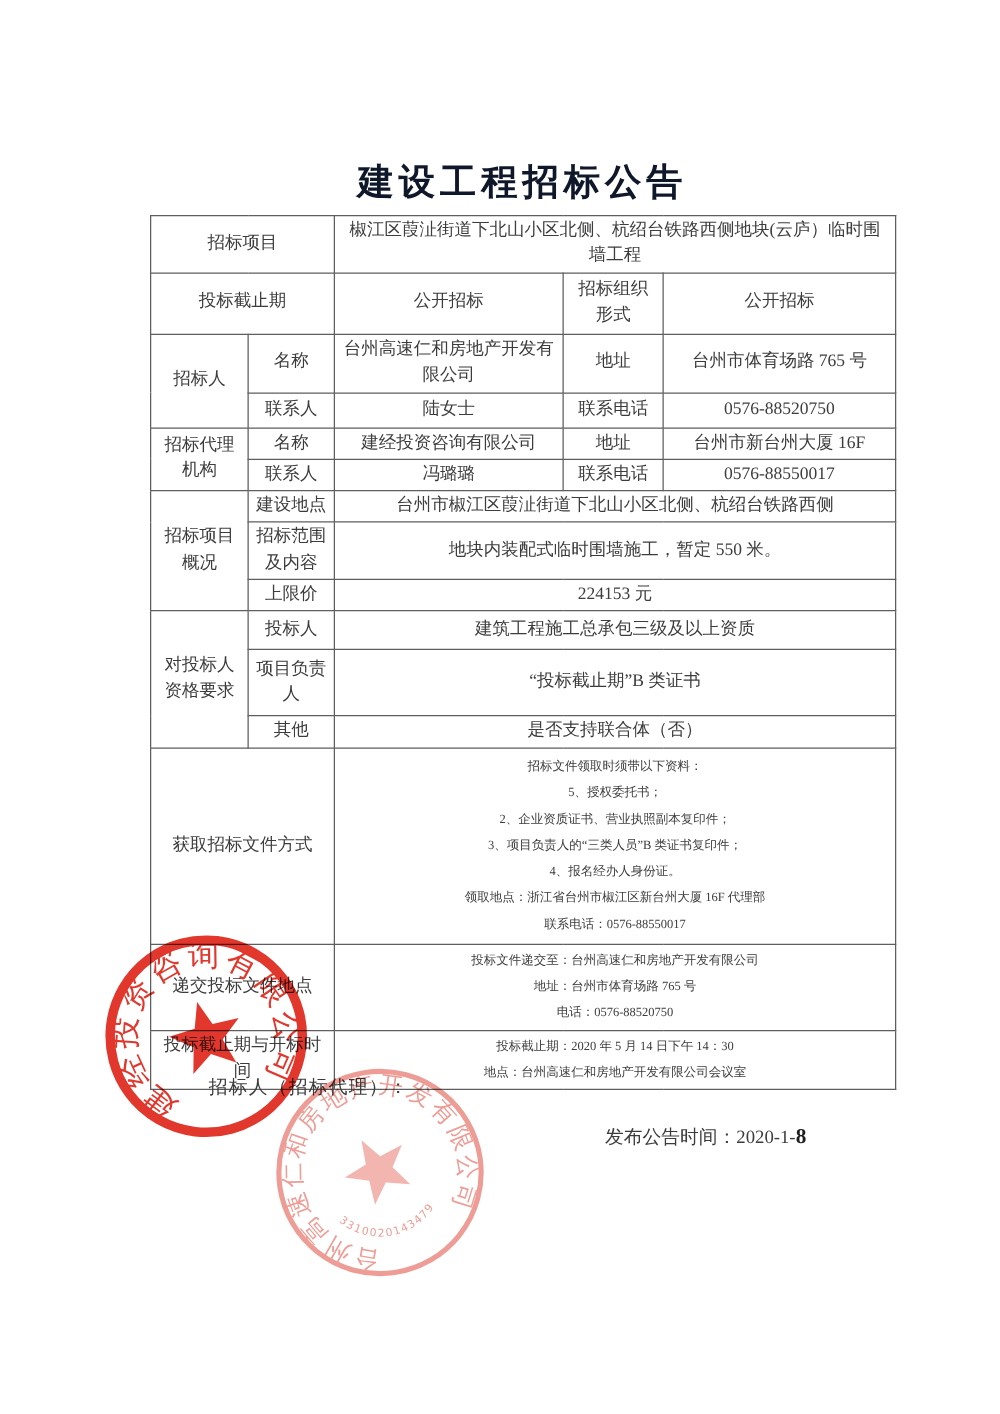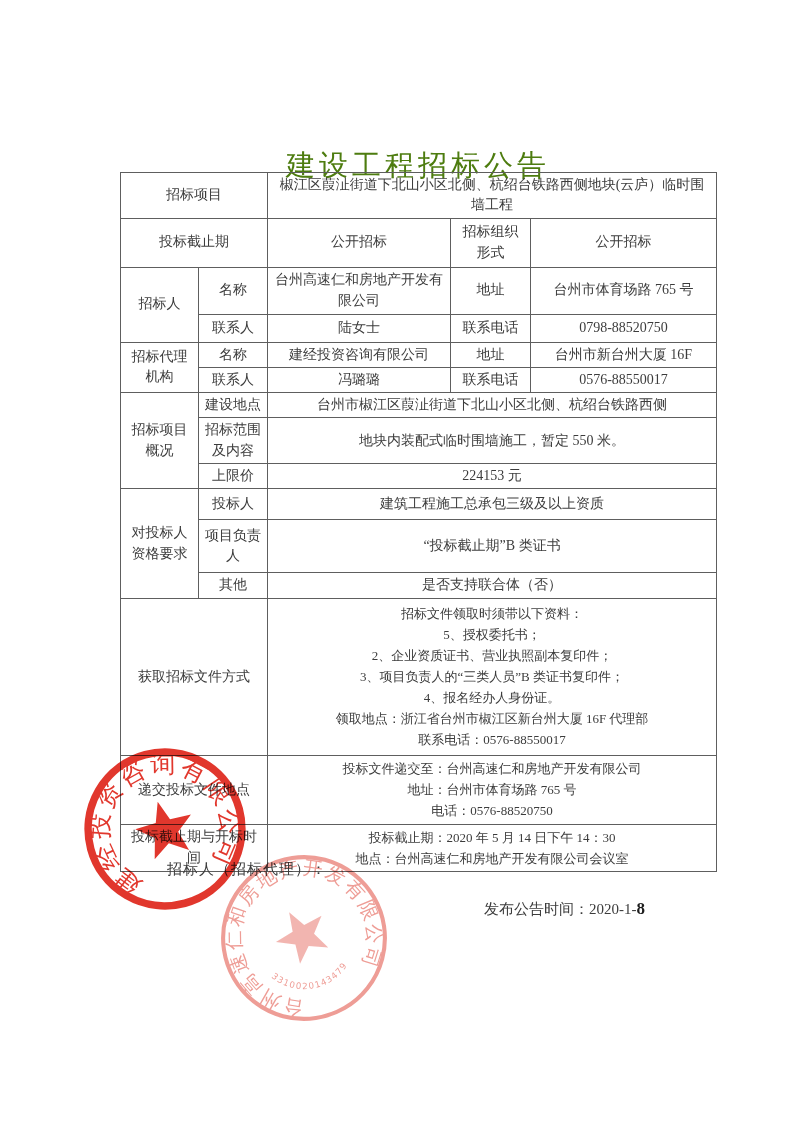"建设工程招标公告" .doc-title { color: #4d7c0f -> #0f172a; font-weight: 400 -> 700; margin-top: 20px -> none }
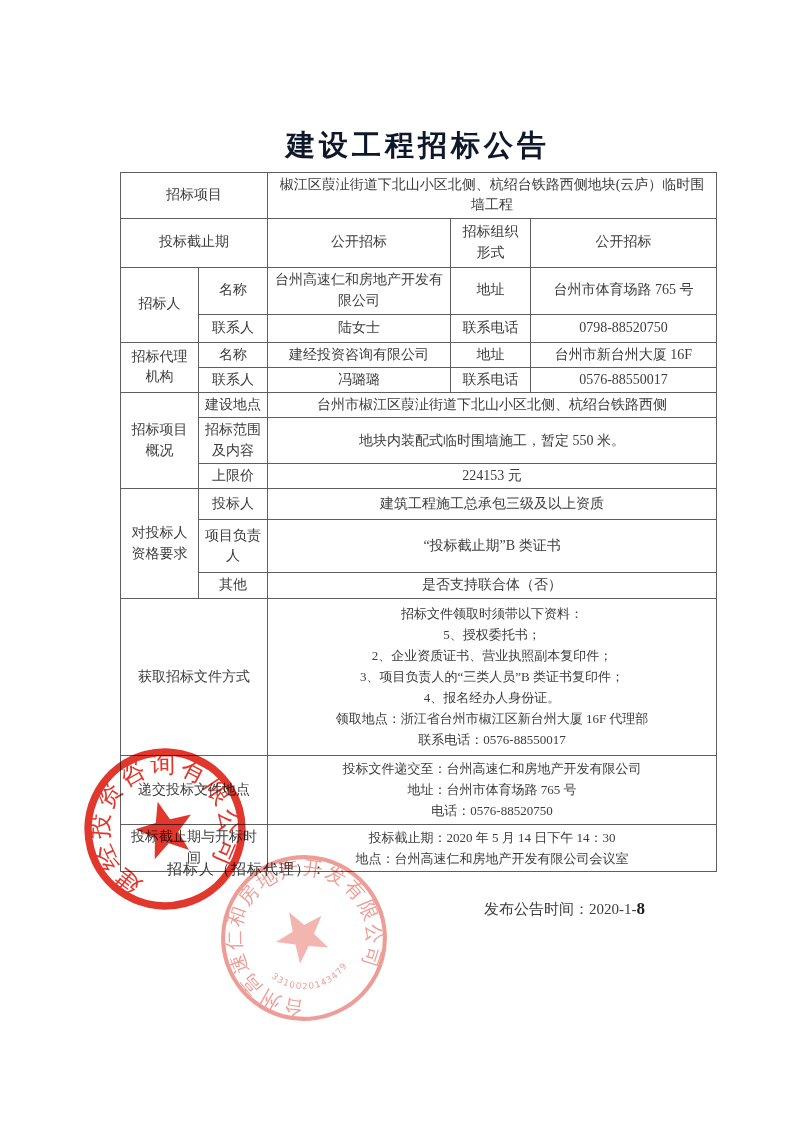"0798-88520750" td { text: 0798-88520750 -> 0576-88520750 }
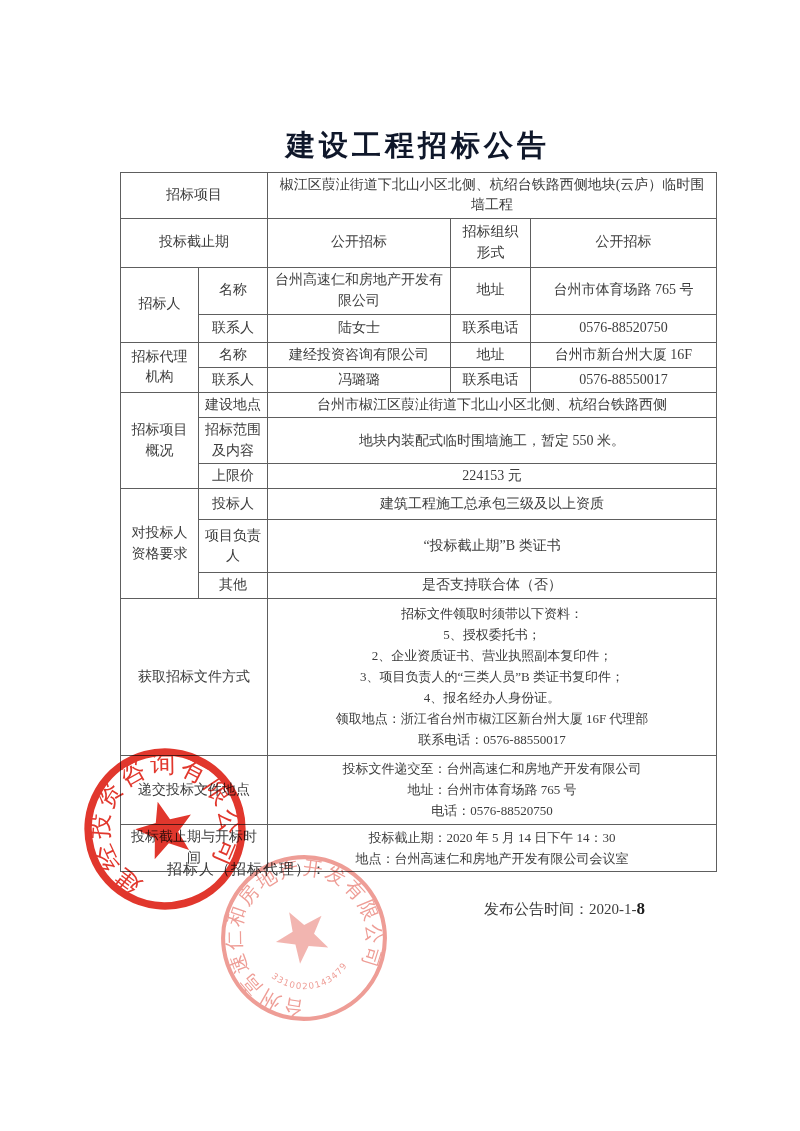"招标文件领取时须带以下资料：" td.multi { font-size: 13px -> 10px }
